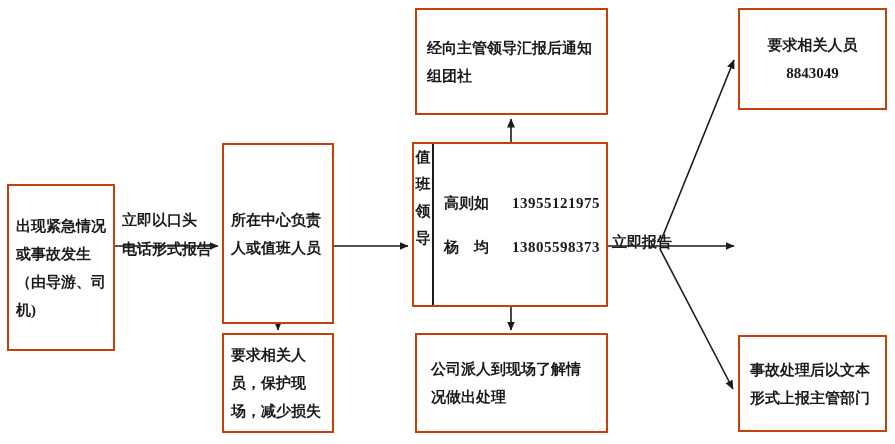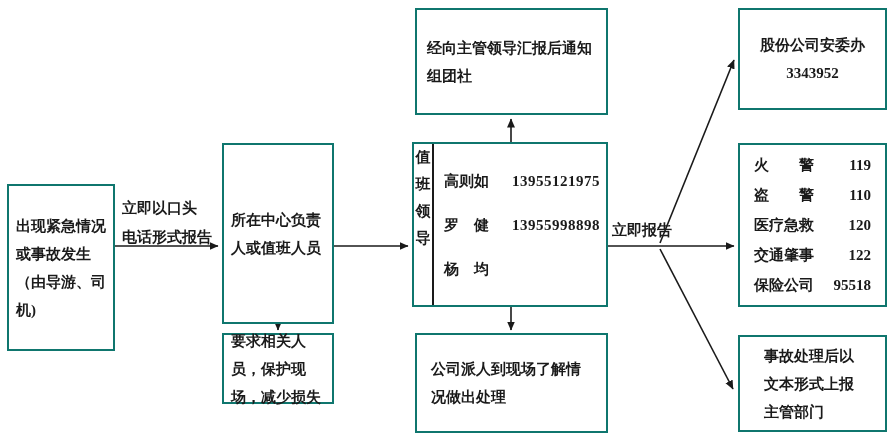"经向主管领导汇报后通知组团社" .box { border: 2px solid #0f766e -> 2px solid #c2410c }
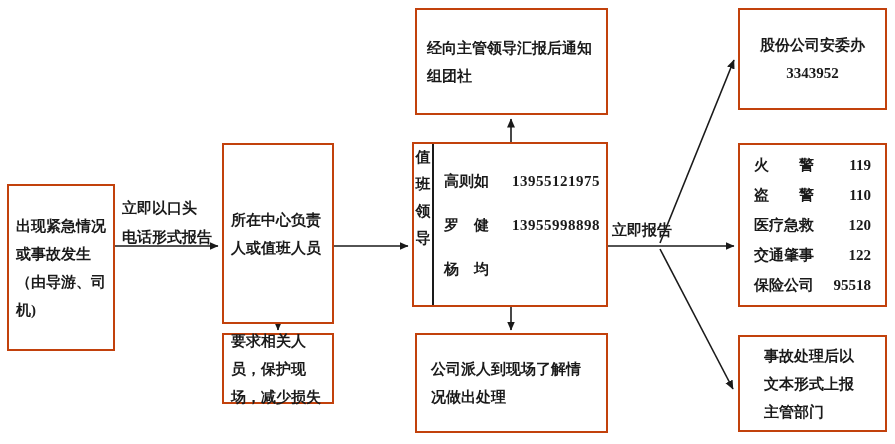"股份公司安委办" div { text: 股份公司安委办 -> 要求相关人员 }
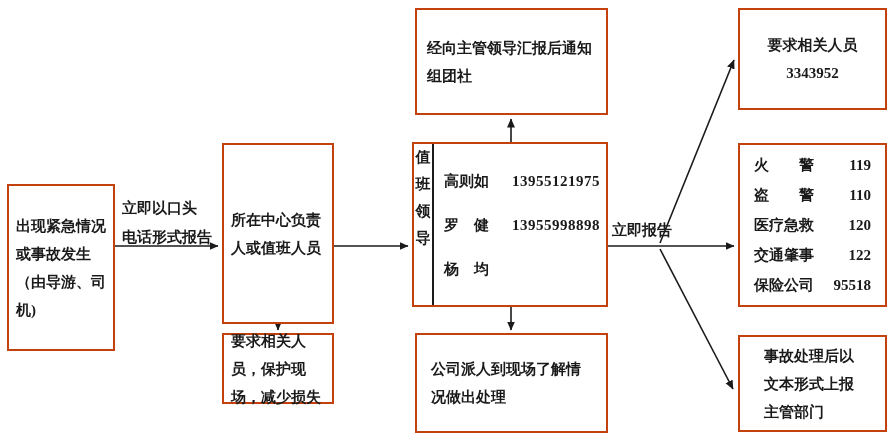"3343952" div { text: 3343952 -> 8843049 }
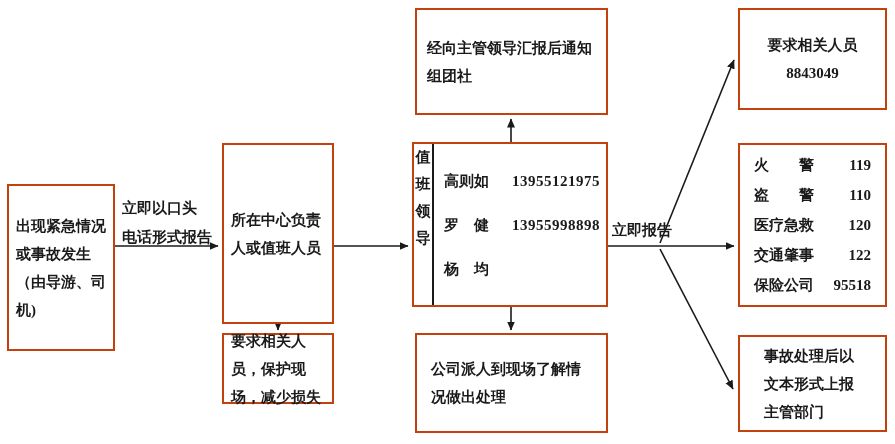"火 警" div.box { html: <div> <div> <span>火 警</span> <span>119</span> </div> <div> <span>盗 警</span> <span>110</span> </div> <div> <span>医疗急救</span> <span>120</span> </div> <div> <span>交通肇事</span> <span>122</span> </div> <div> <span>保险公司</span> <span>95518</span> </div> </div> -> none }
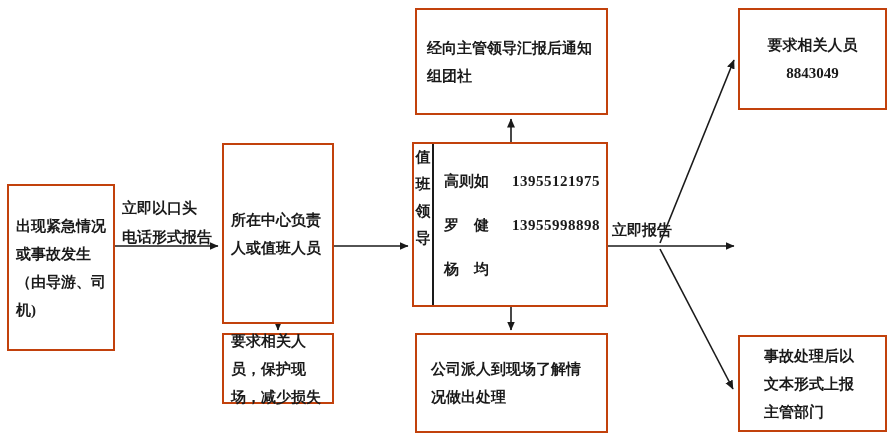"立即以口头" .float-label { margin-top: none -> 12px }
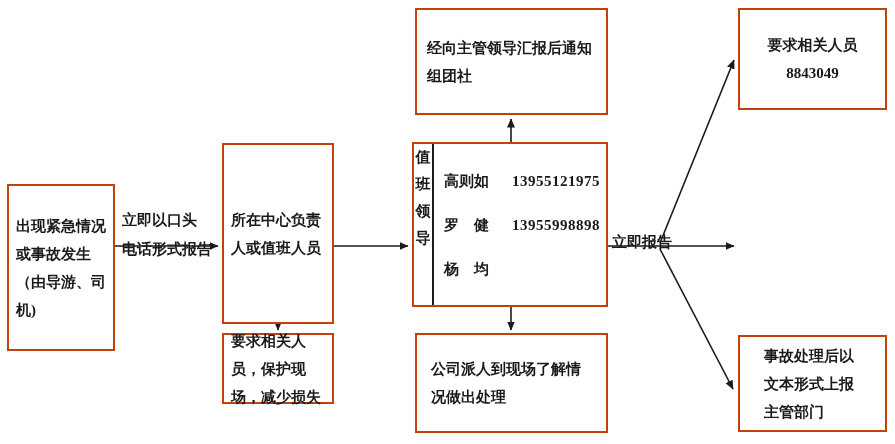"罗 健" div.contact-row { html: <div> <span>罗 健</span> <span>13955998898</span> </div> -> none }
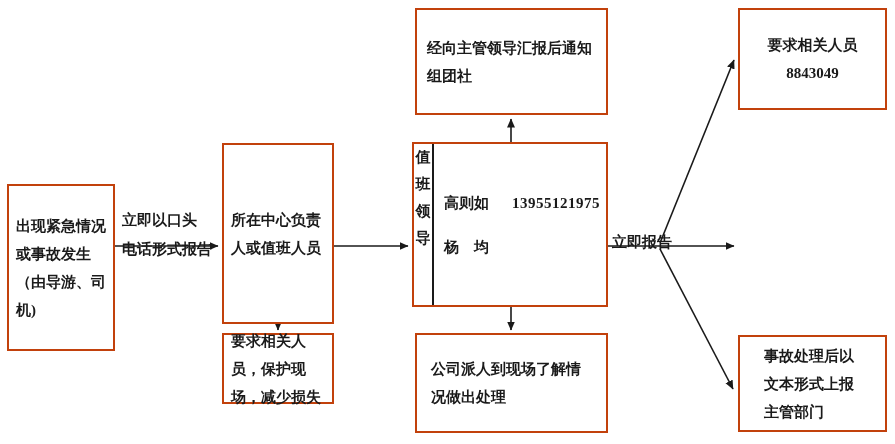"13805598373" span.contact-phone { html: none -> <span>13805598373</span> }
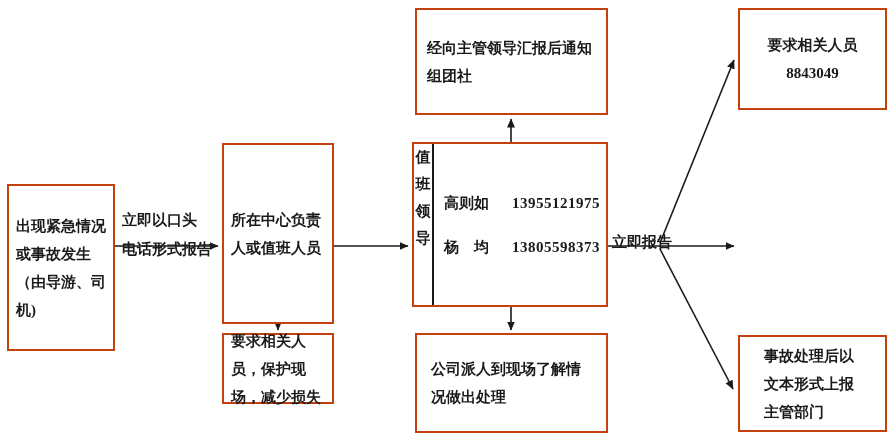"要求相关人员，保护现场，减少损失" div.box { height: 71px -> 100px }
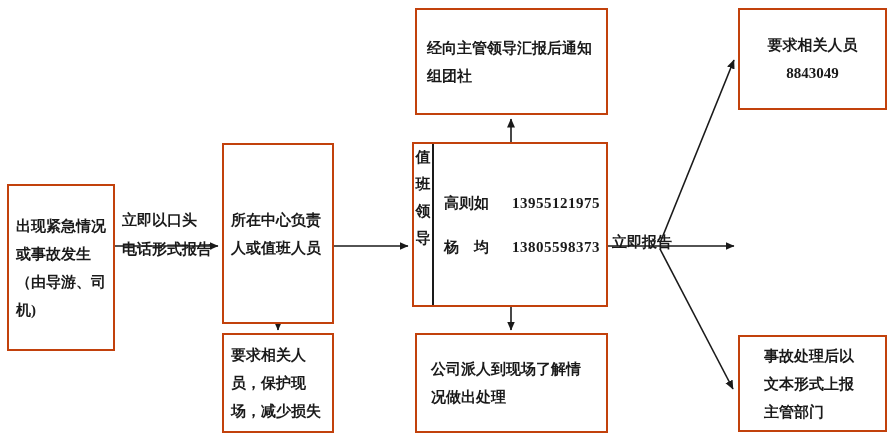"事故处理后以文本形式上报主管部门" div.txt { padding: 0 24px -> 0 10px }
